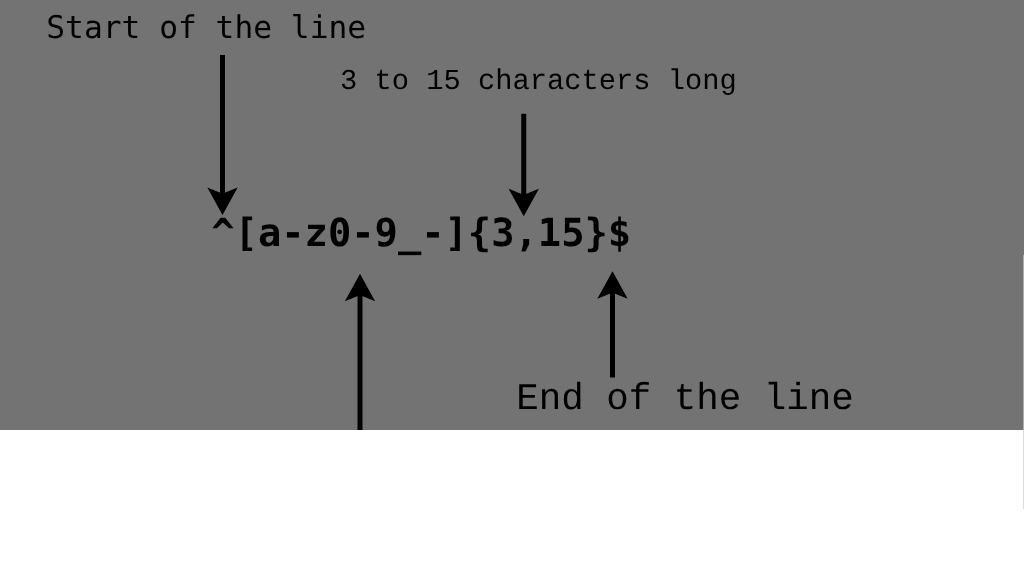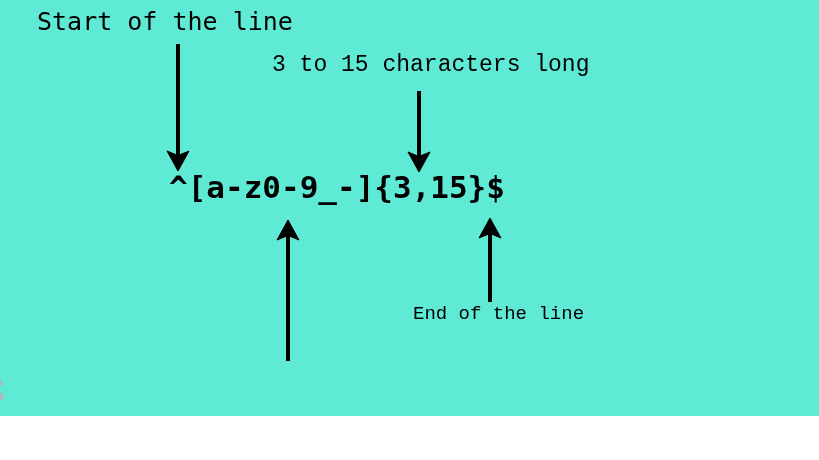"Start of the line" .canvas { background: #5eead4 -> #737373; height: 416px -> 344px }
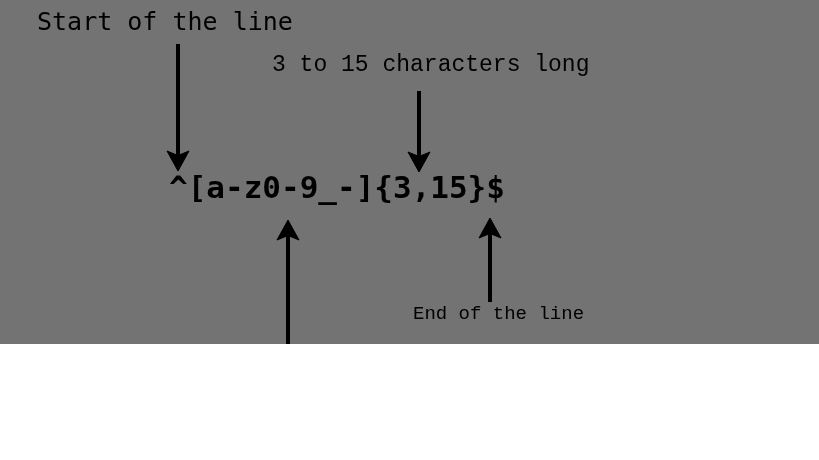"End of the line" .end-label { font-size: 19px -> 30px }
